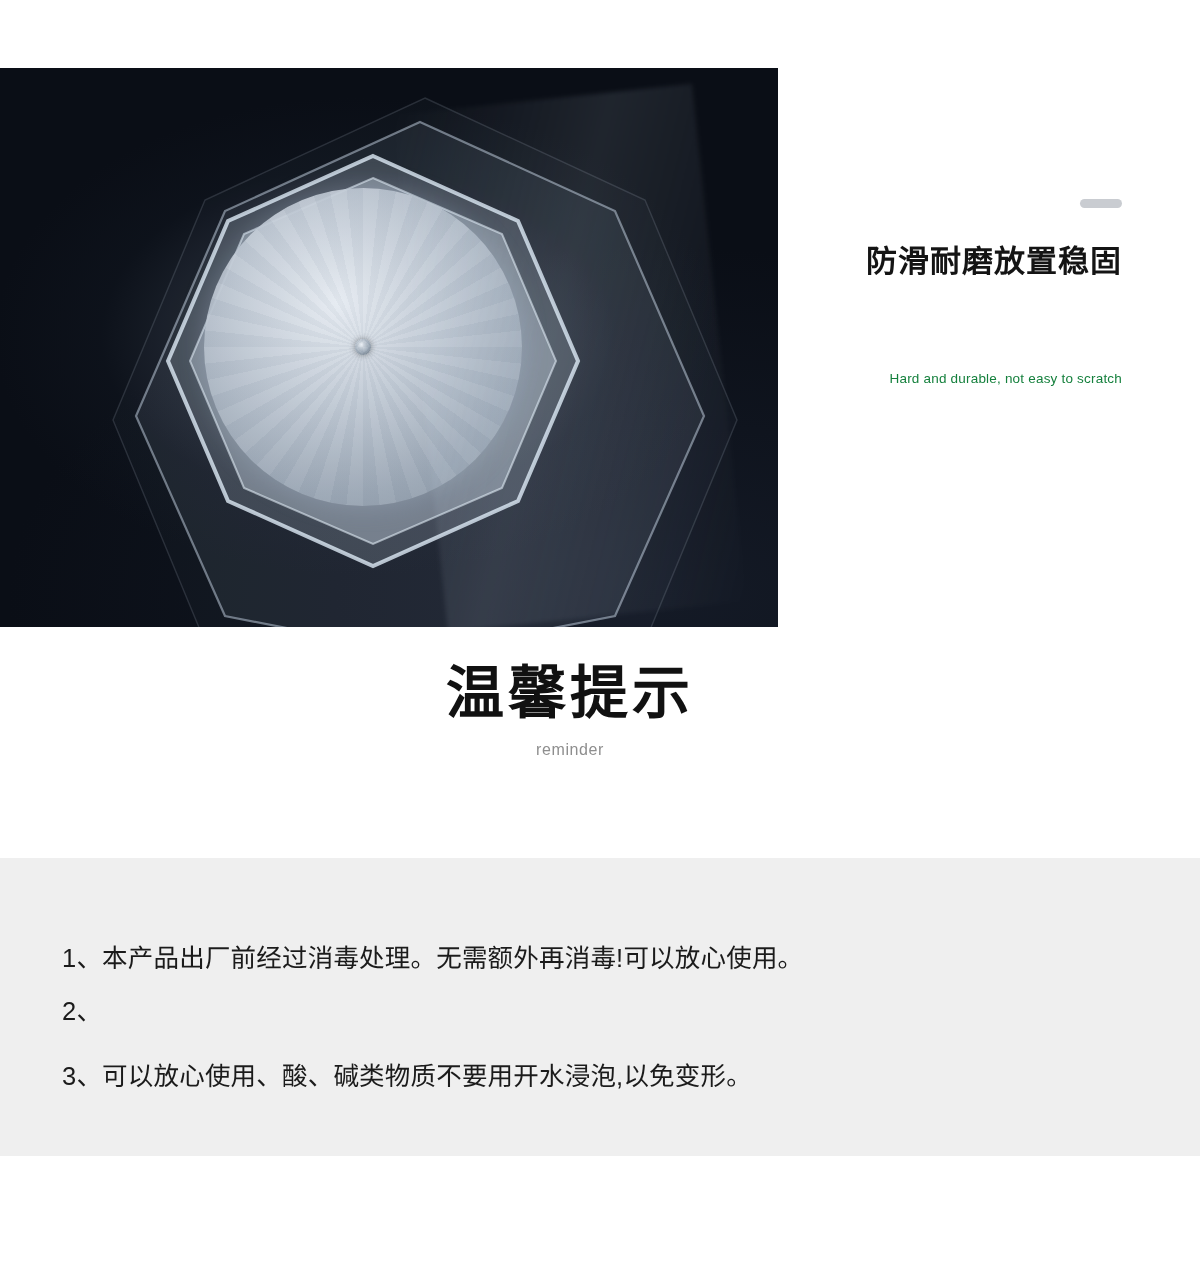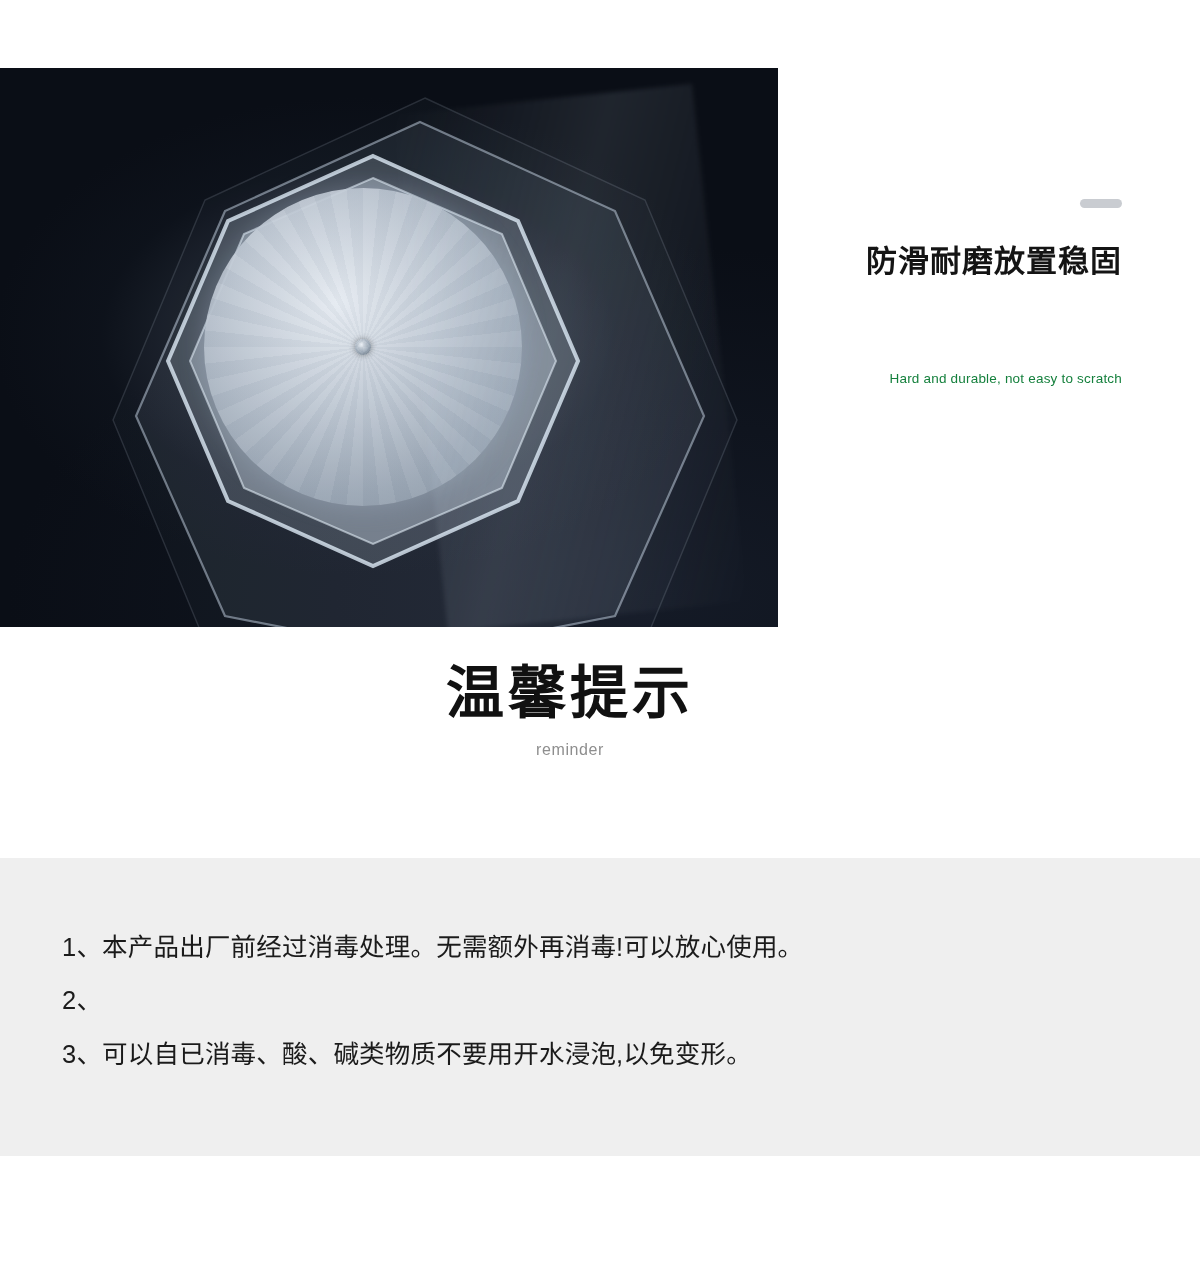"本产品出厂前经过消毒处理。无需额外再消毒!可以放心使用。" .note-text { margin-top: none -> 11px }
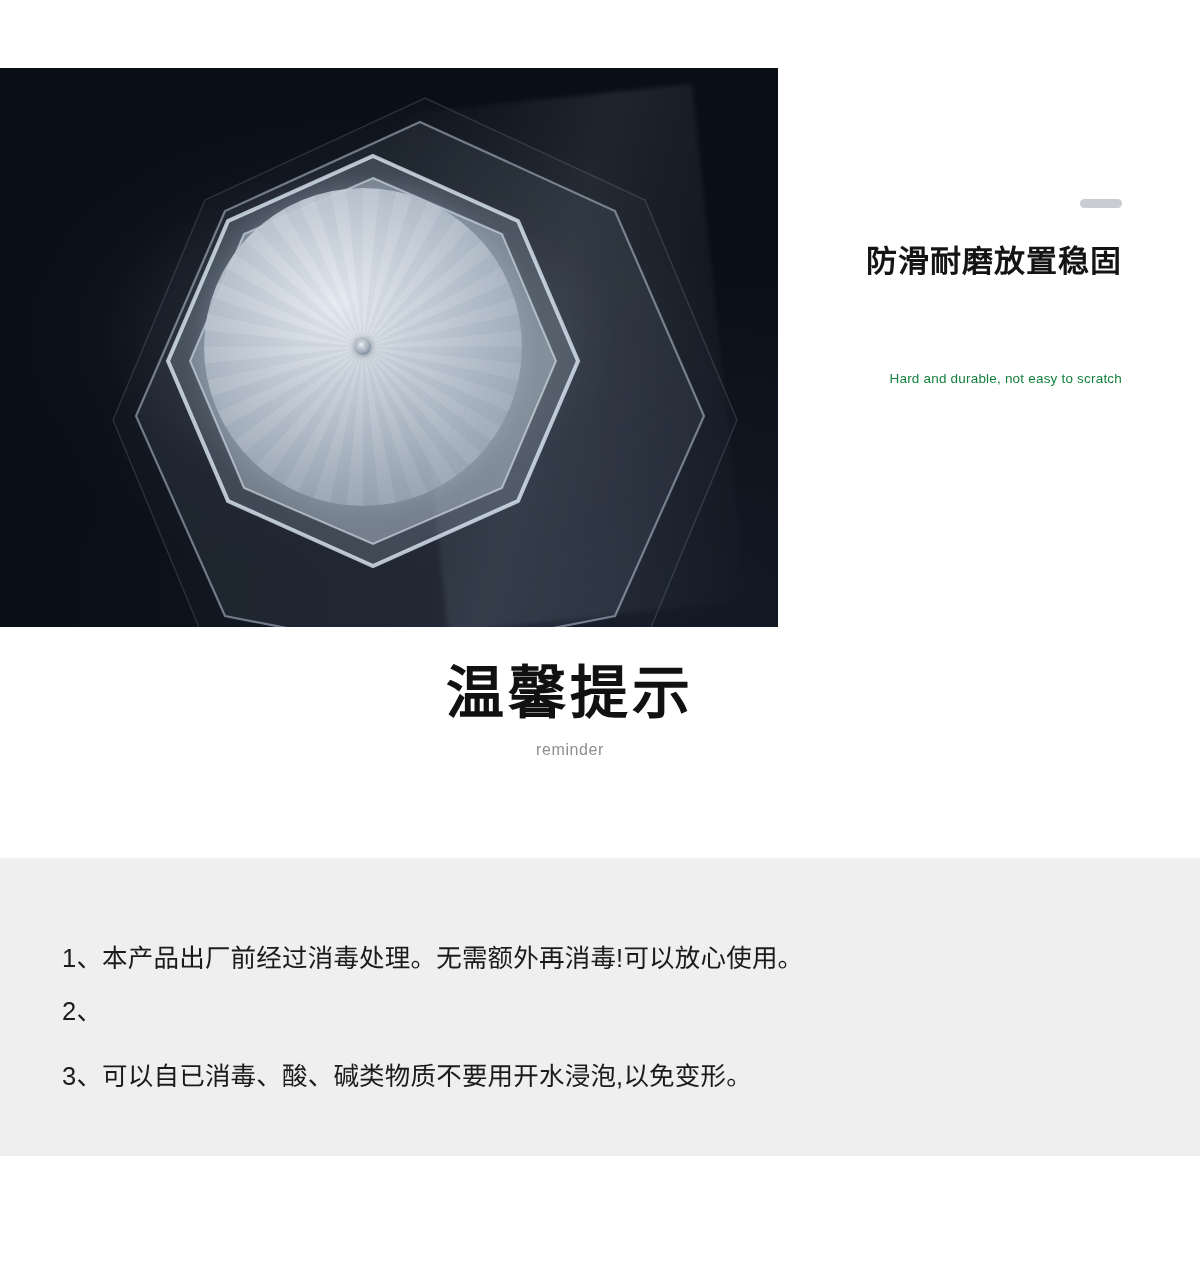"可以自已消毒、酸、碱类物质不要用开水浸泡,以免变形。" span.note-text { text: 自已消毒 -> 放心使用 }
